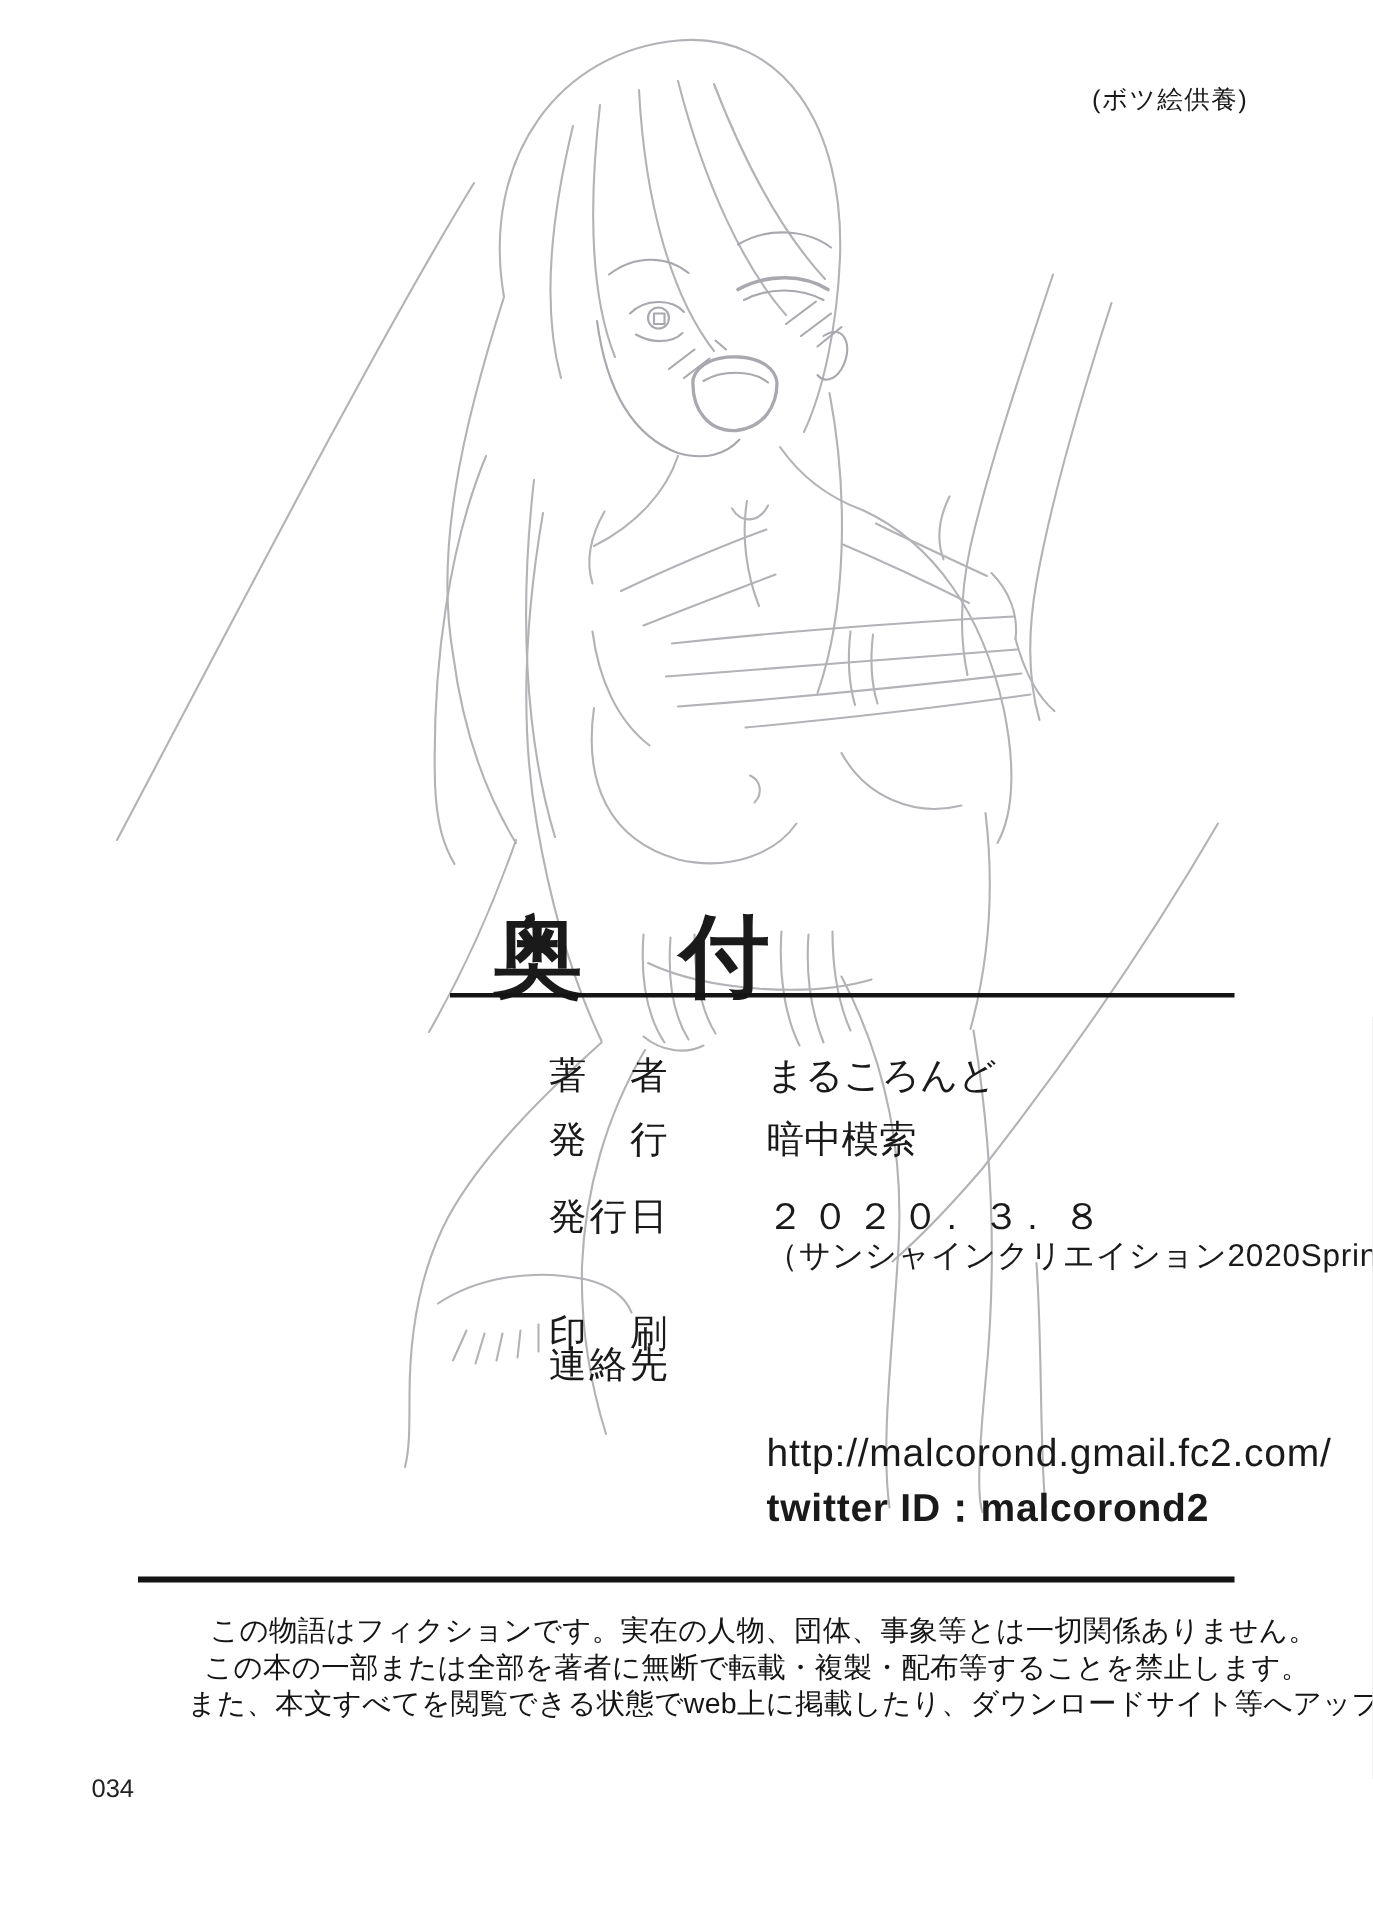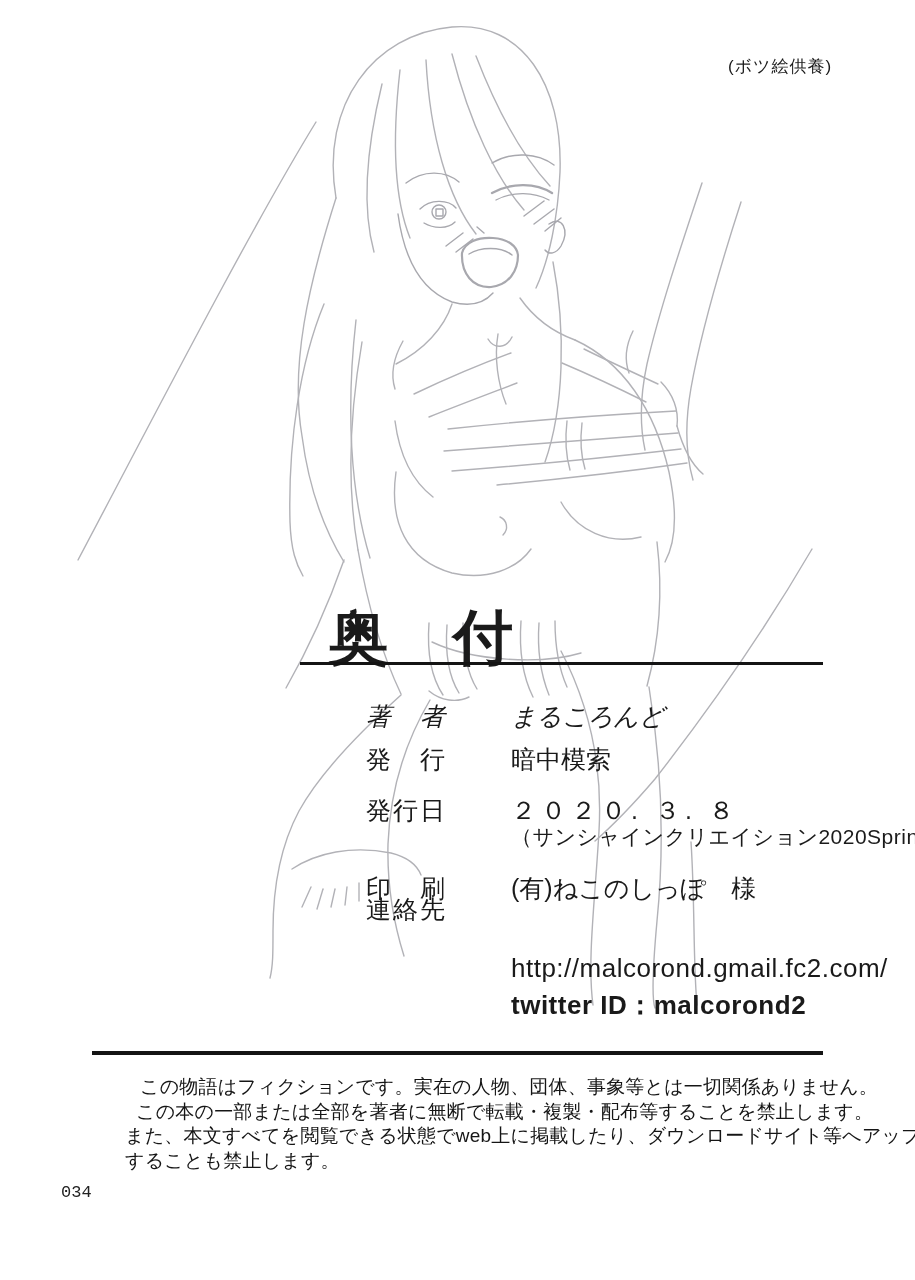"著 者" .r0 { font-style: italic -> none }
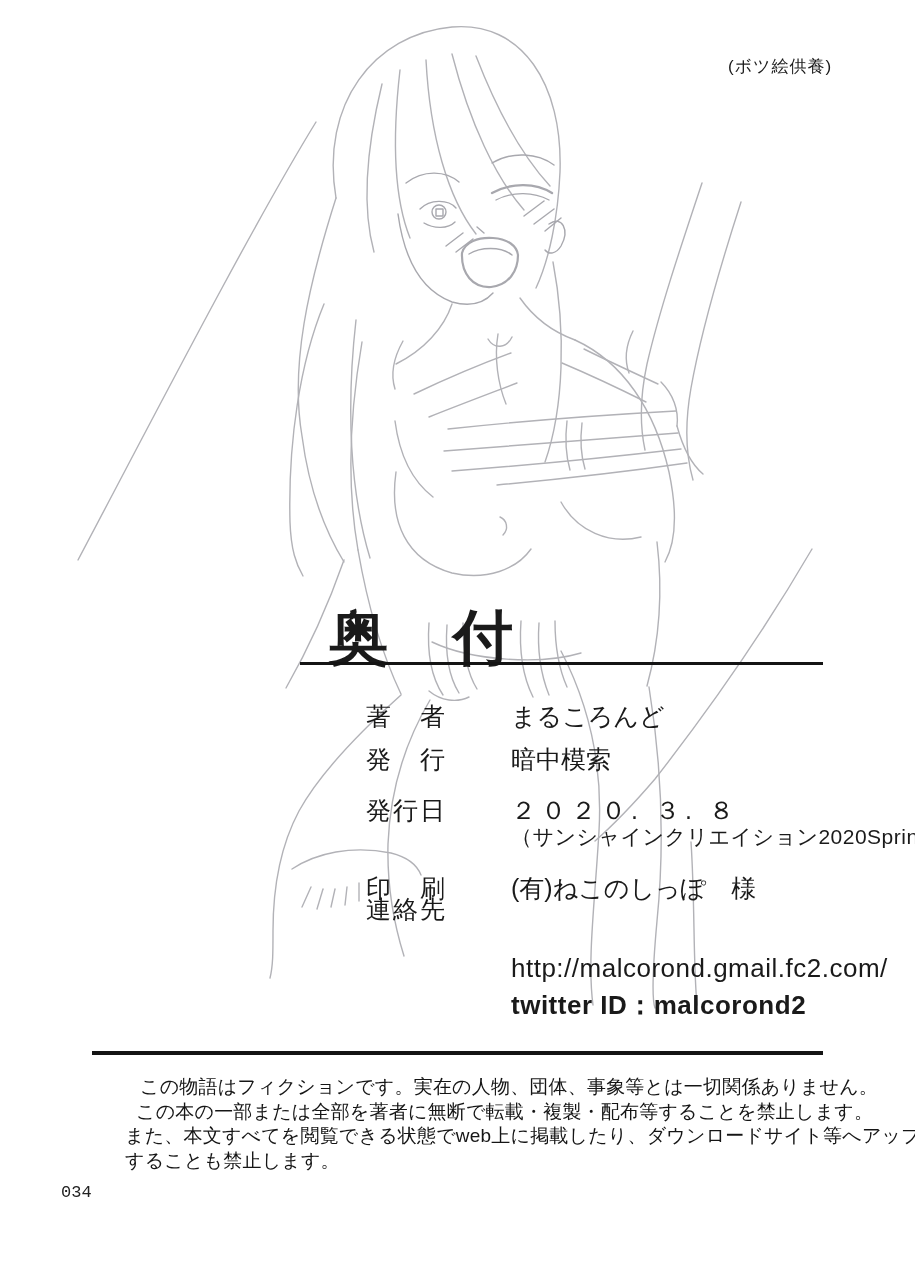"(有)ねこのしっぽ 様" div.abs { html: <div>(有)ねこのしっぽ 様</div> -> none }
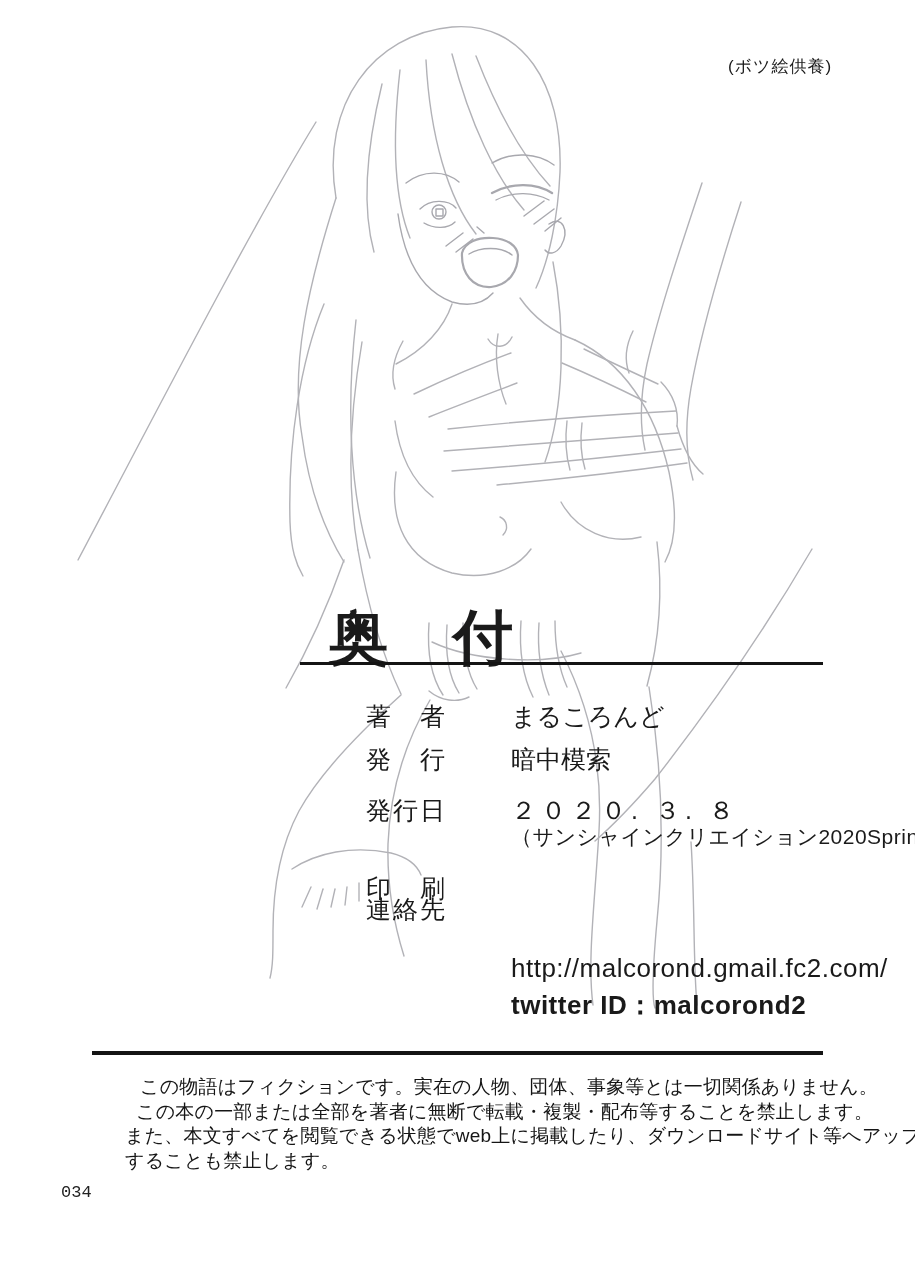"することも禁止します。" div.abs { html: <div>することも禁止します。</div> -> none }
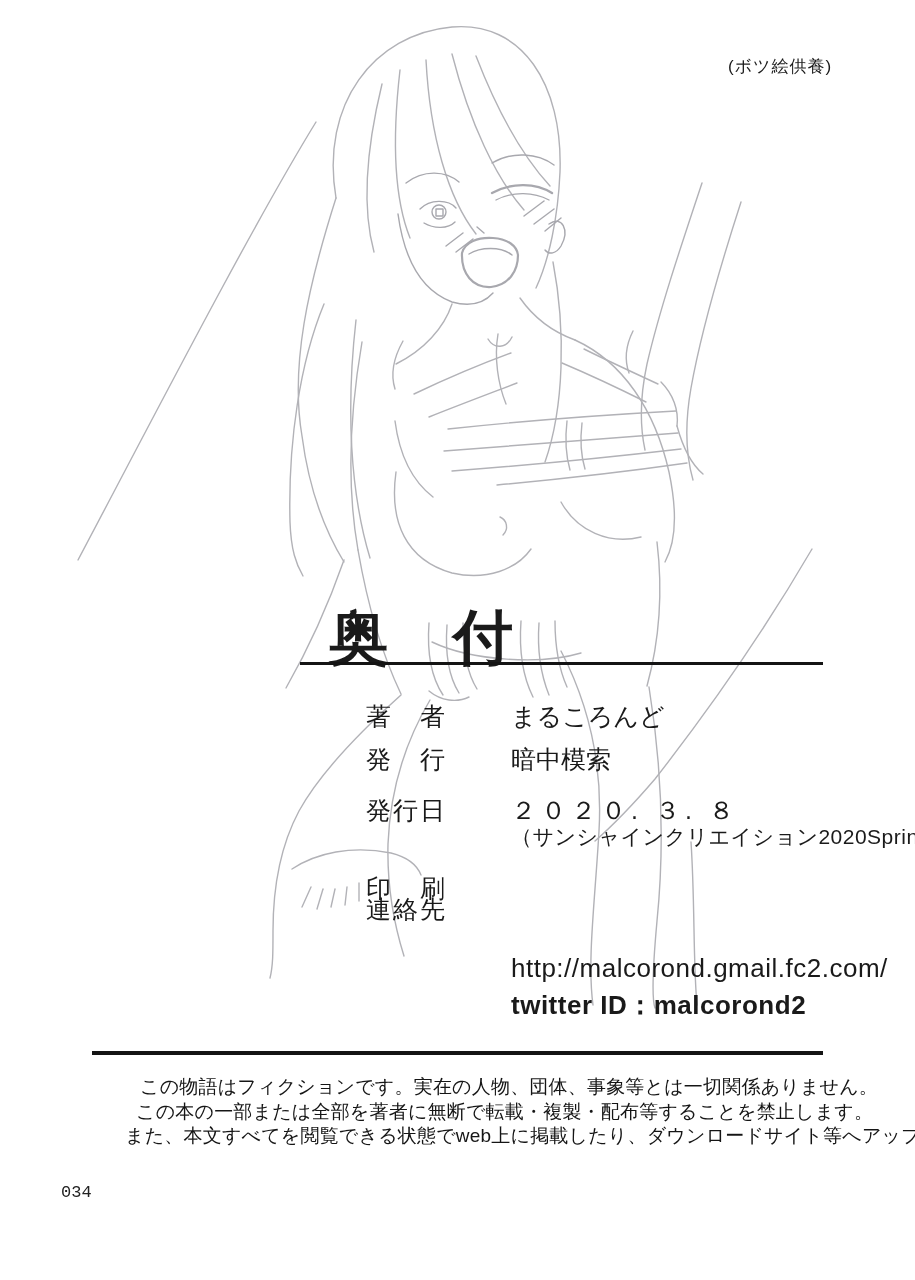"034" .page-num { font-family: Liberation Mono, monospace -> Liberation Sans, sans-serif }
